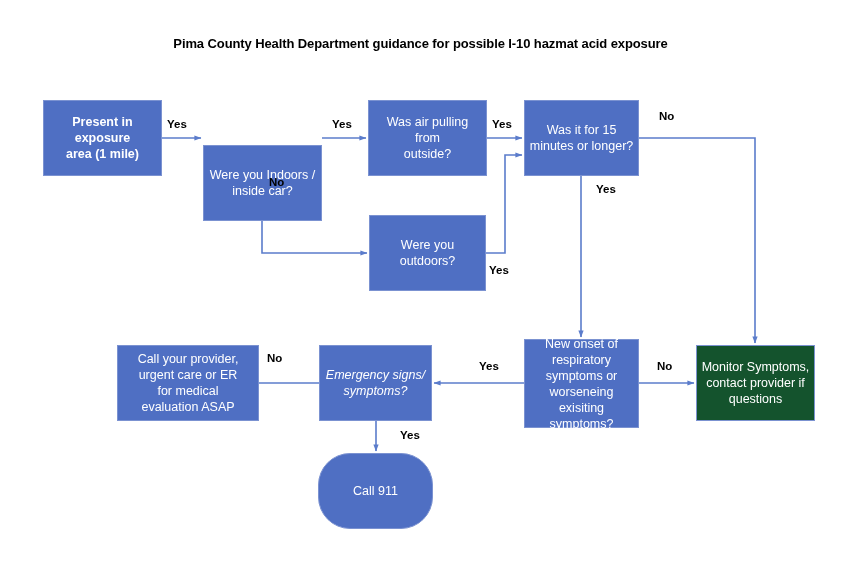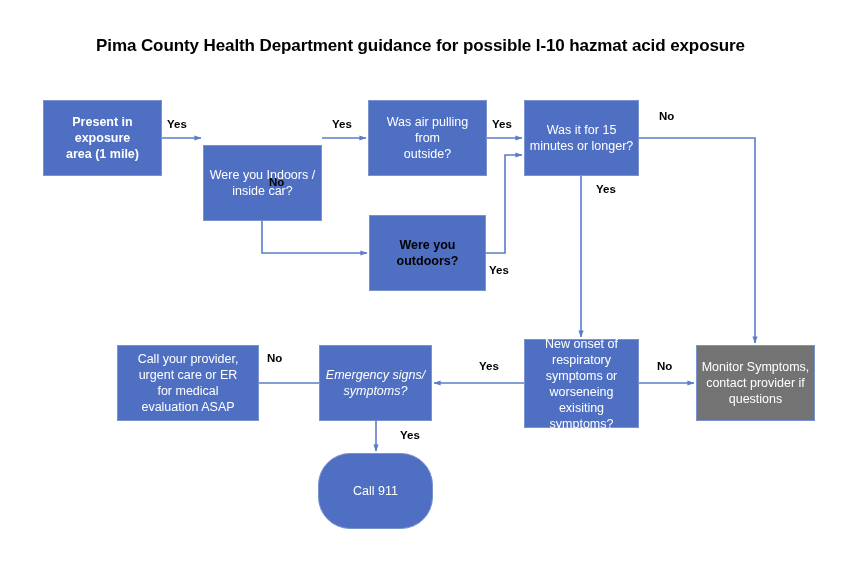"Pima County Health Department guidance" .chart-title { font-size: 17px -> 13px }
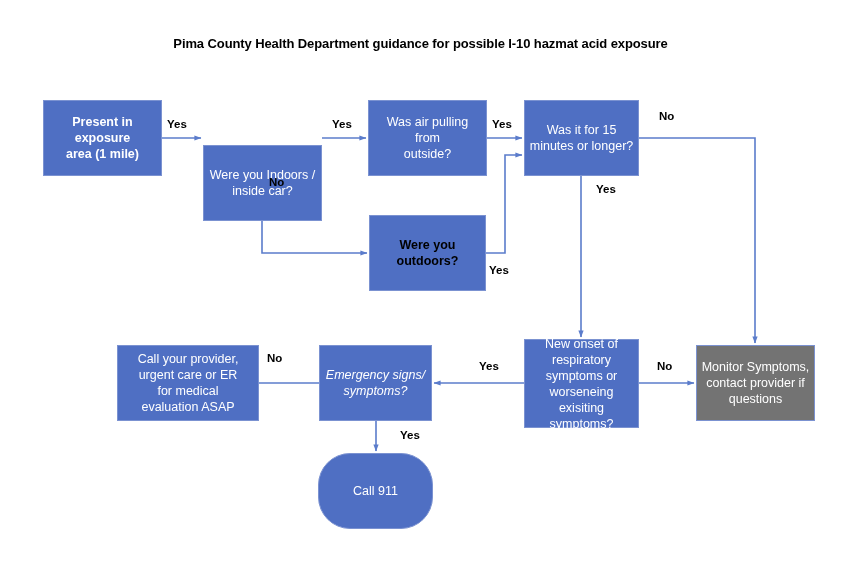"Were you" div.node { color: #000000 -> #ffffff; font-weight: bold -> none }
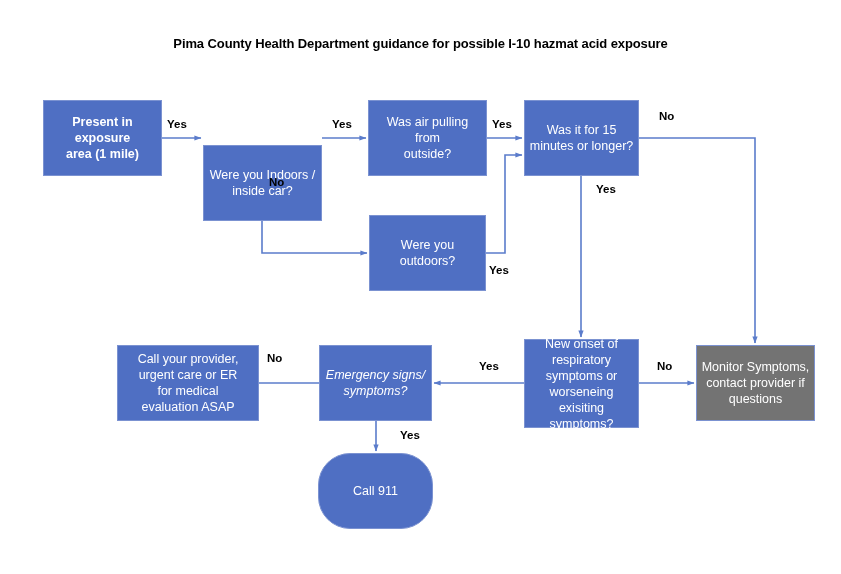"Monitor Symptoms," div.node { background: #737373 -> #14532d }
